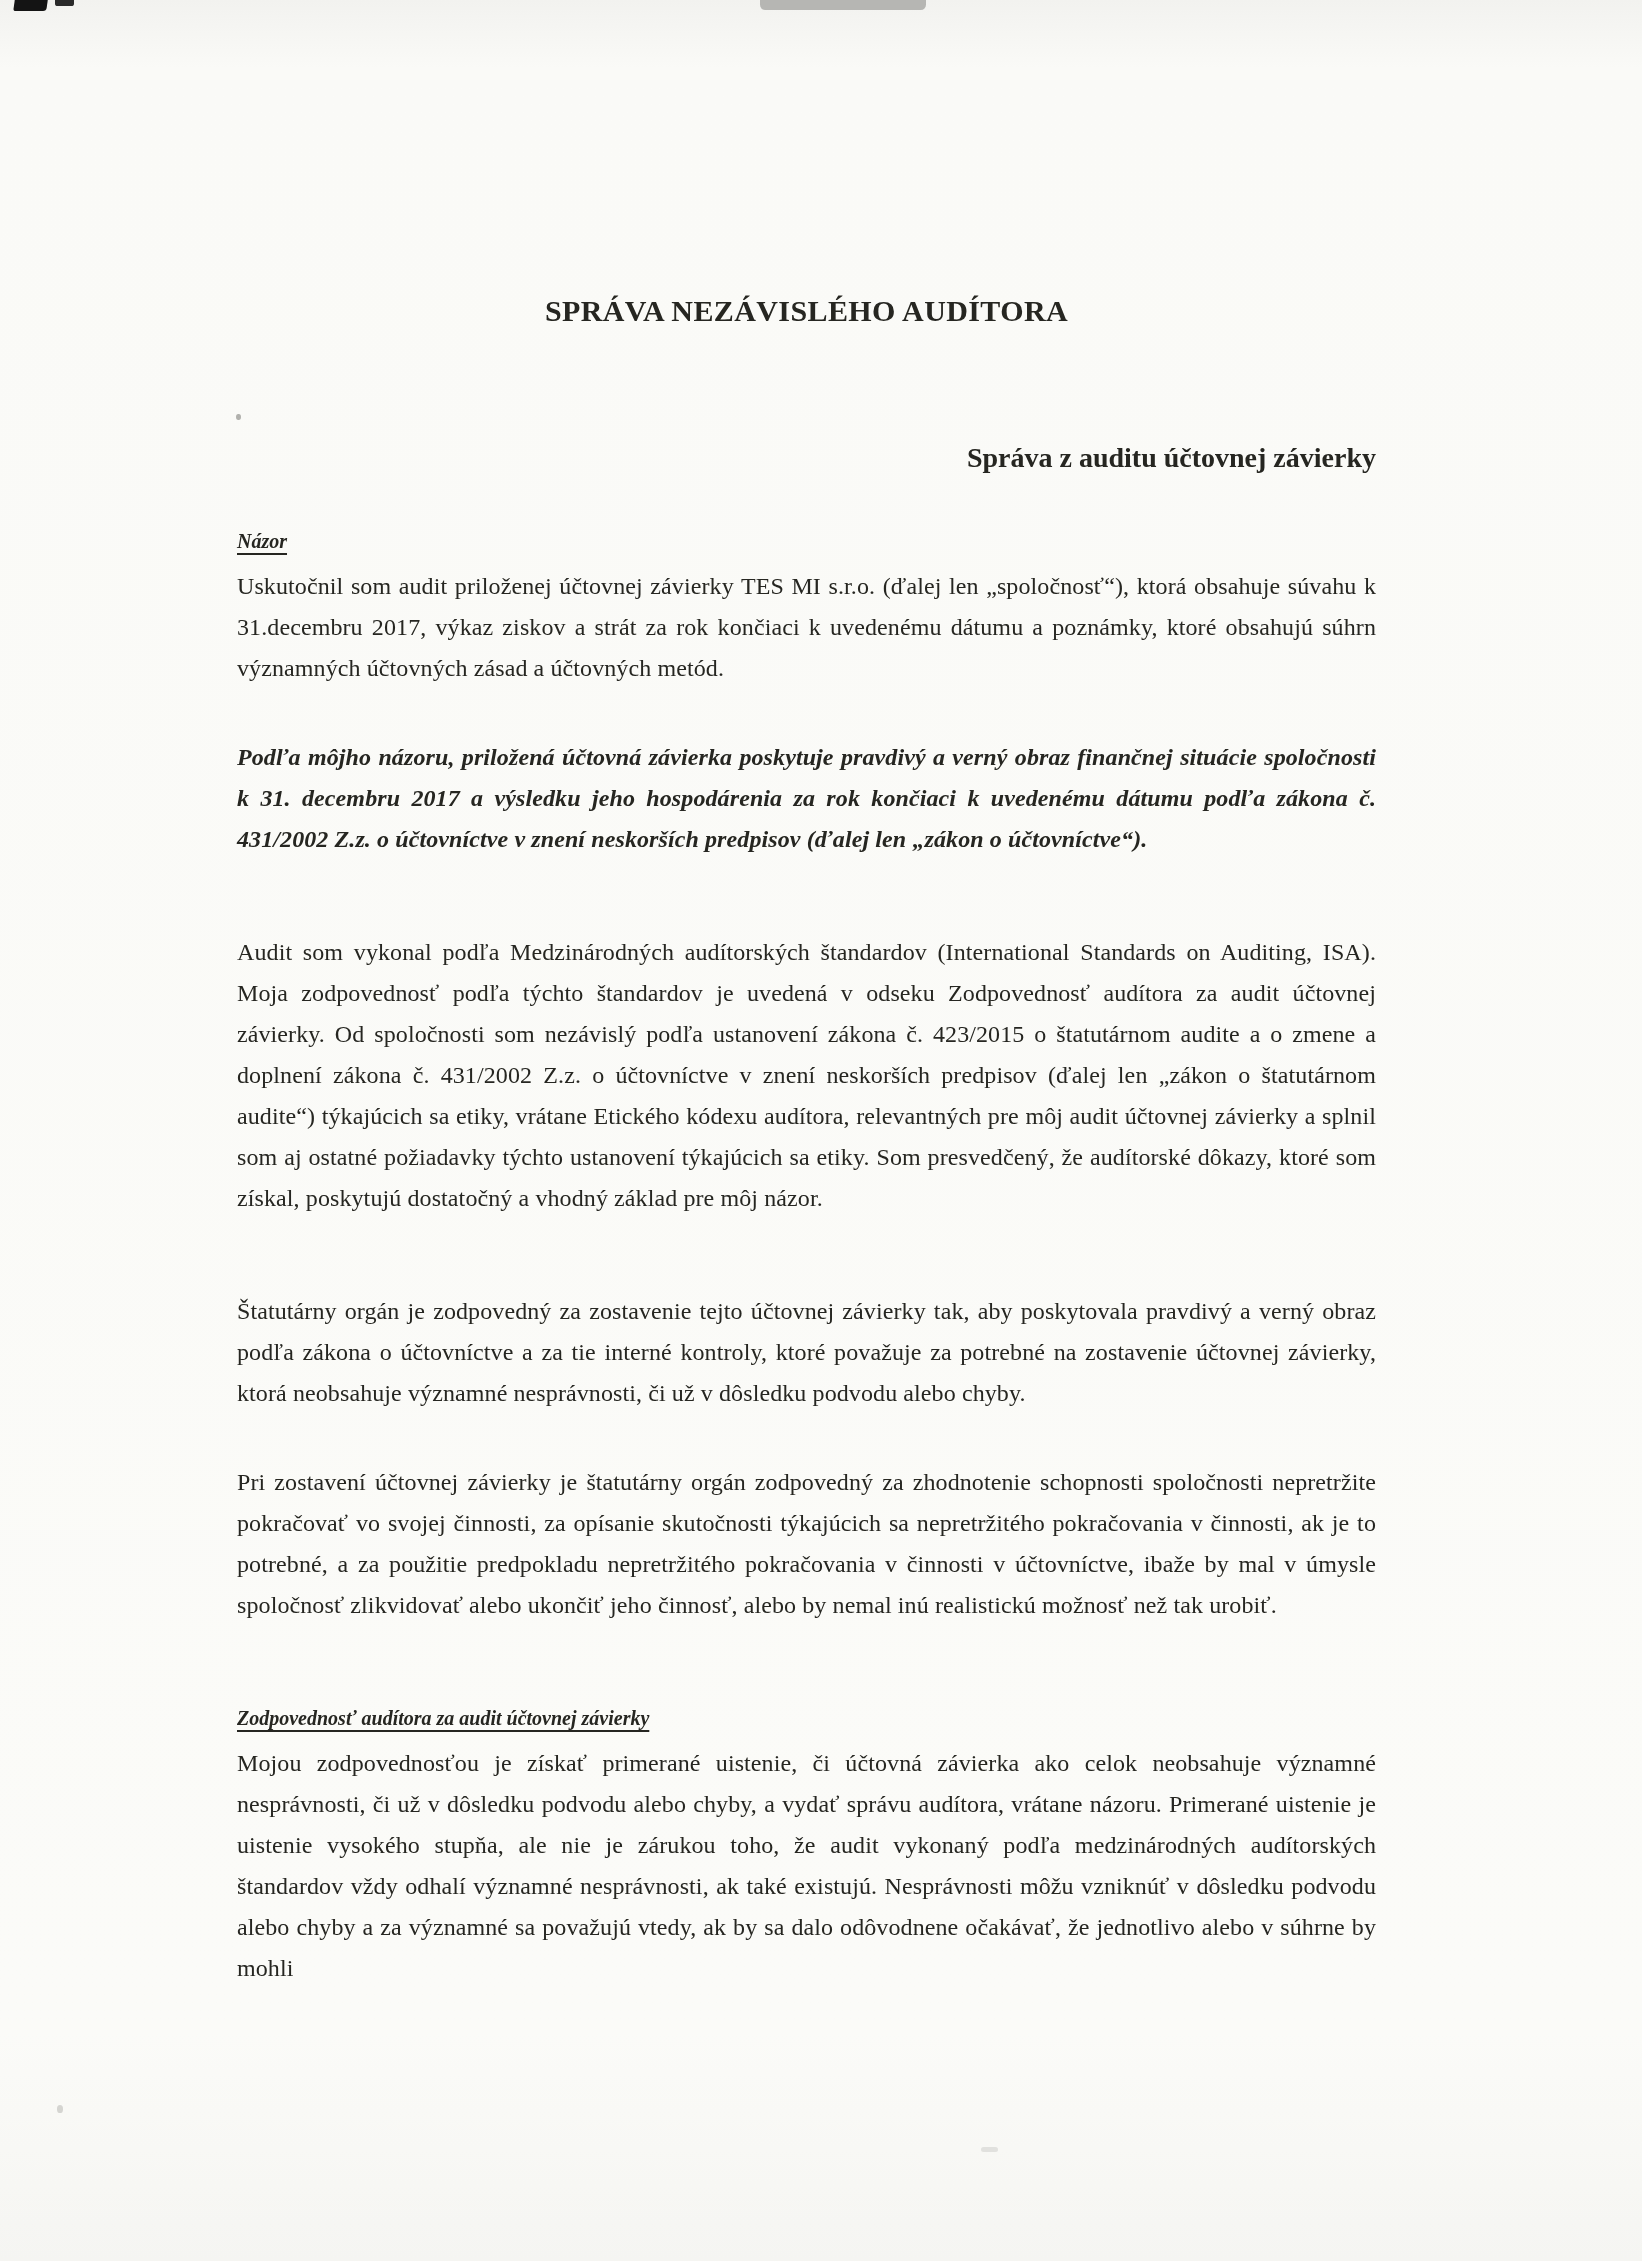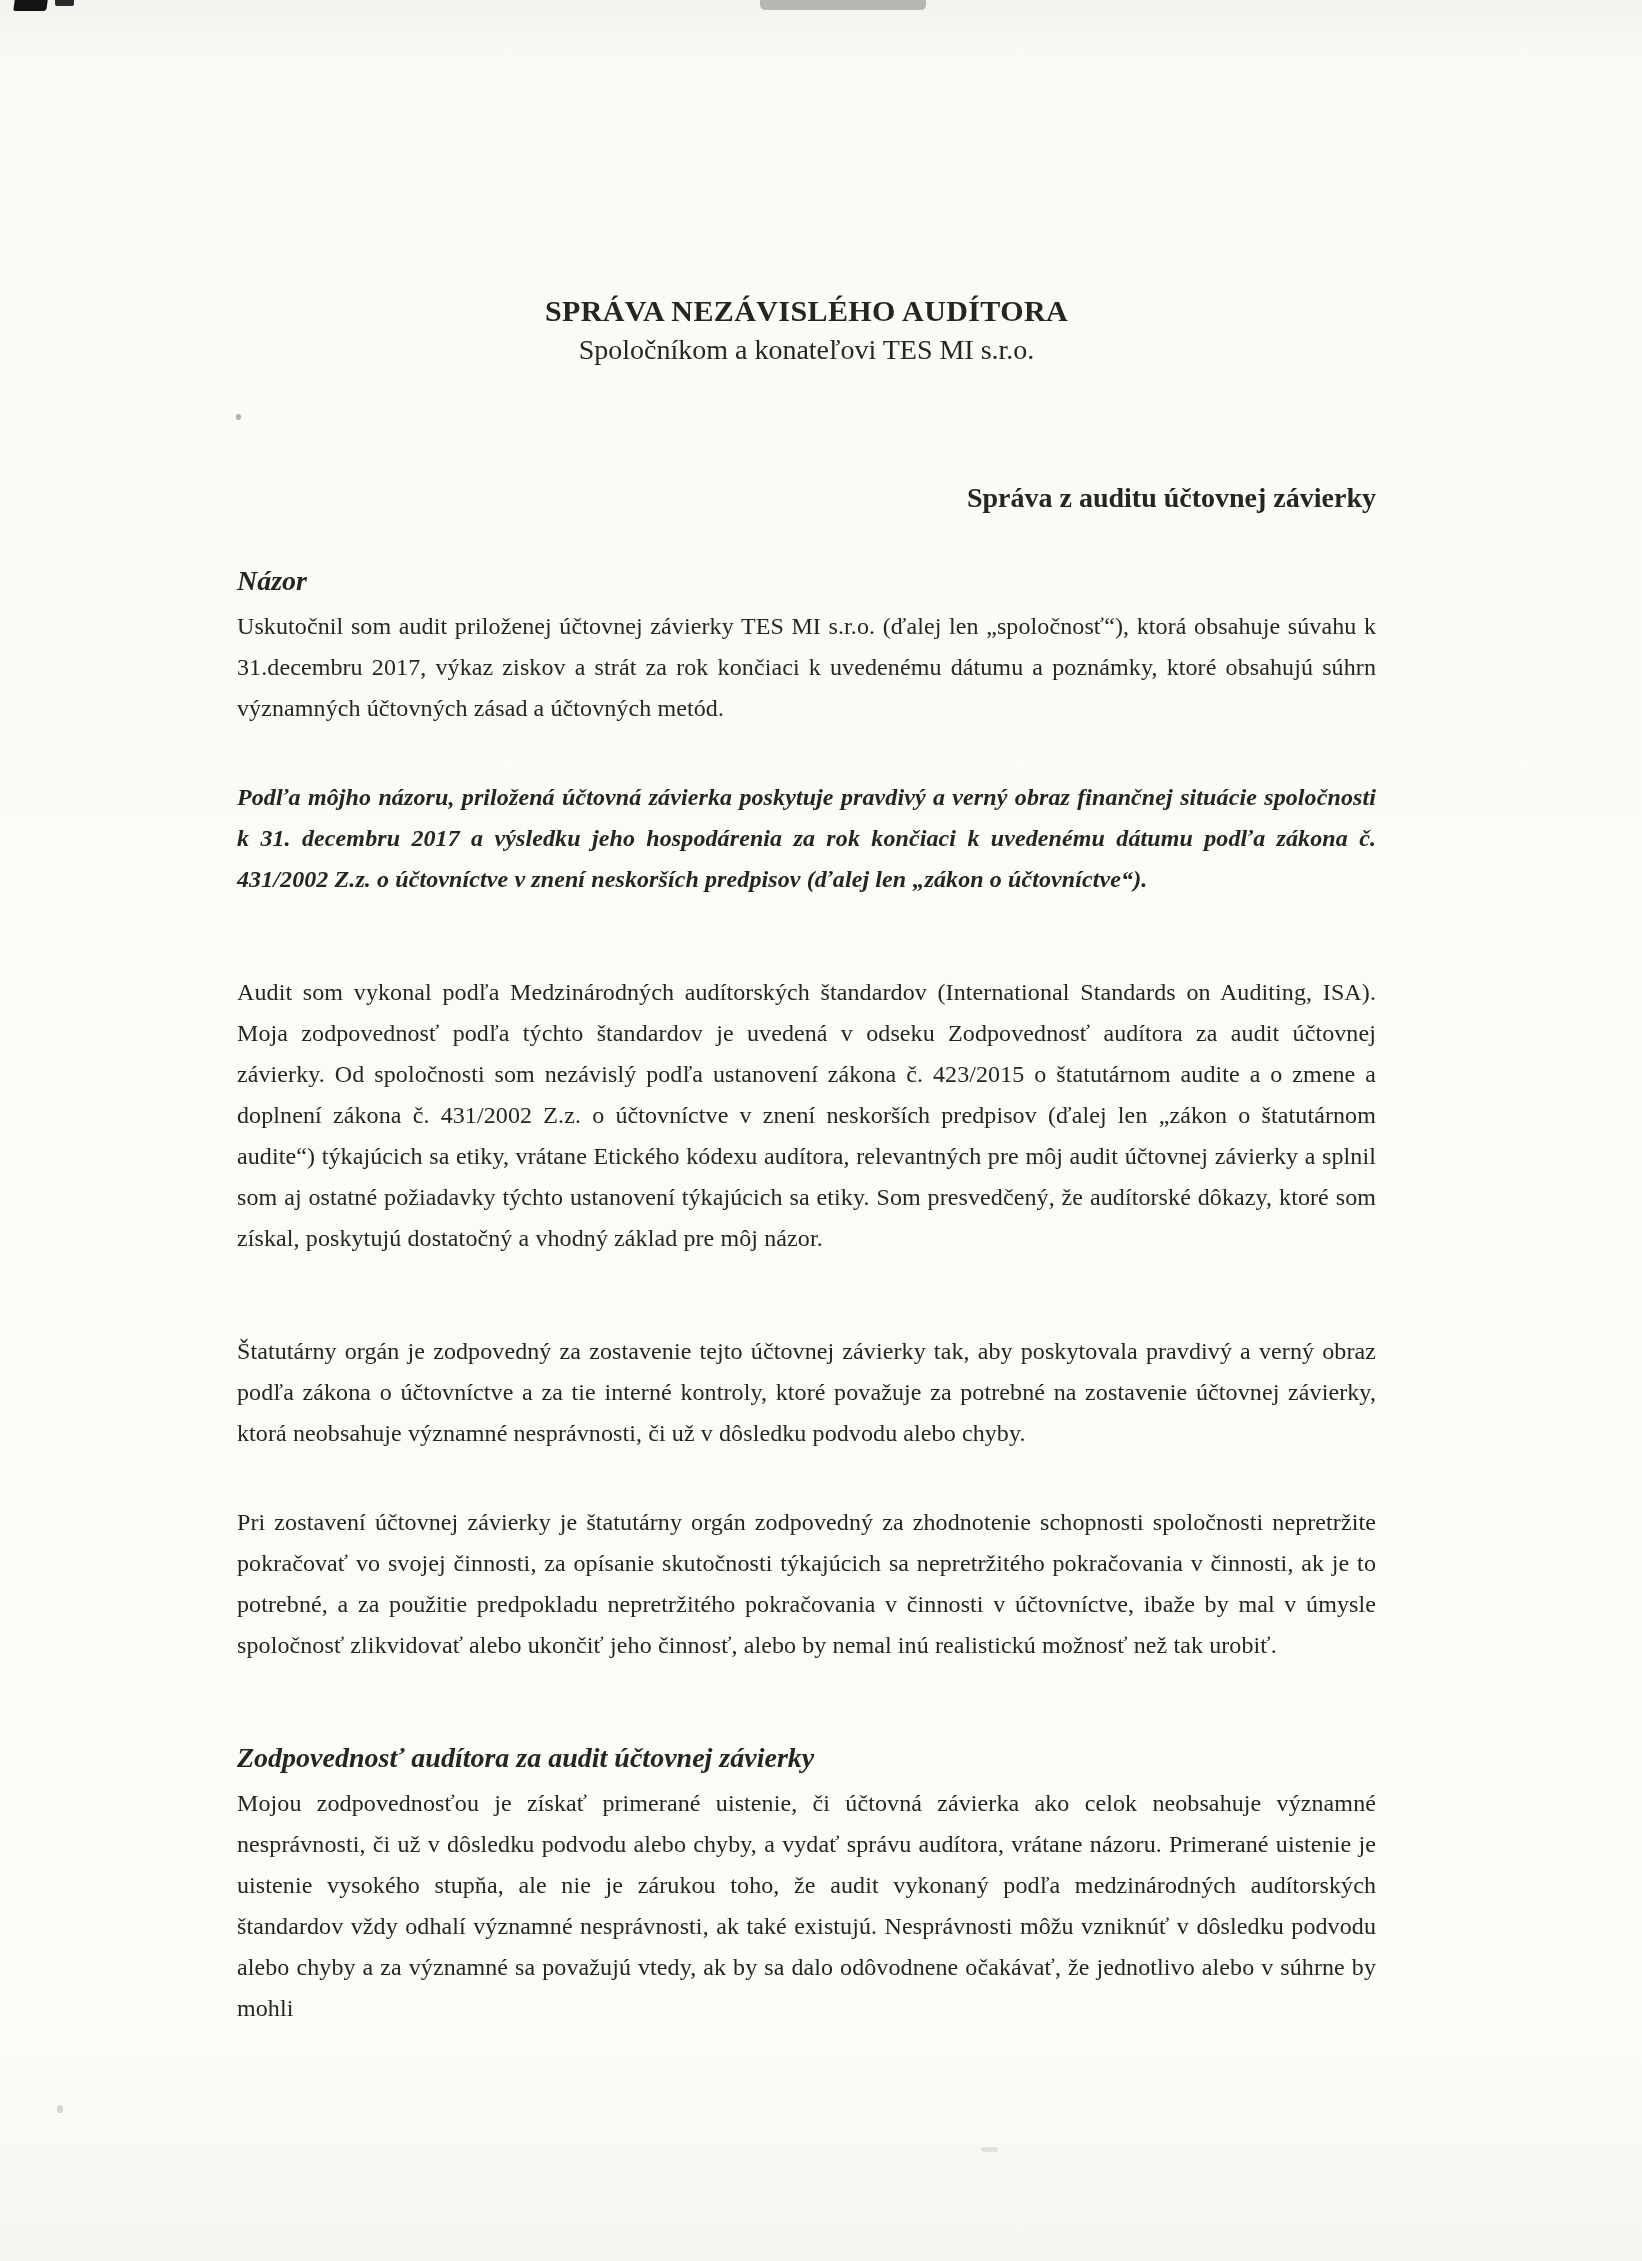"Spoločníkom a konateľovi TES MI" div.doc-subtitle { html: <div>Spoločníkom a konateľovi TES MI s.r.o.</div> -> none }
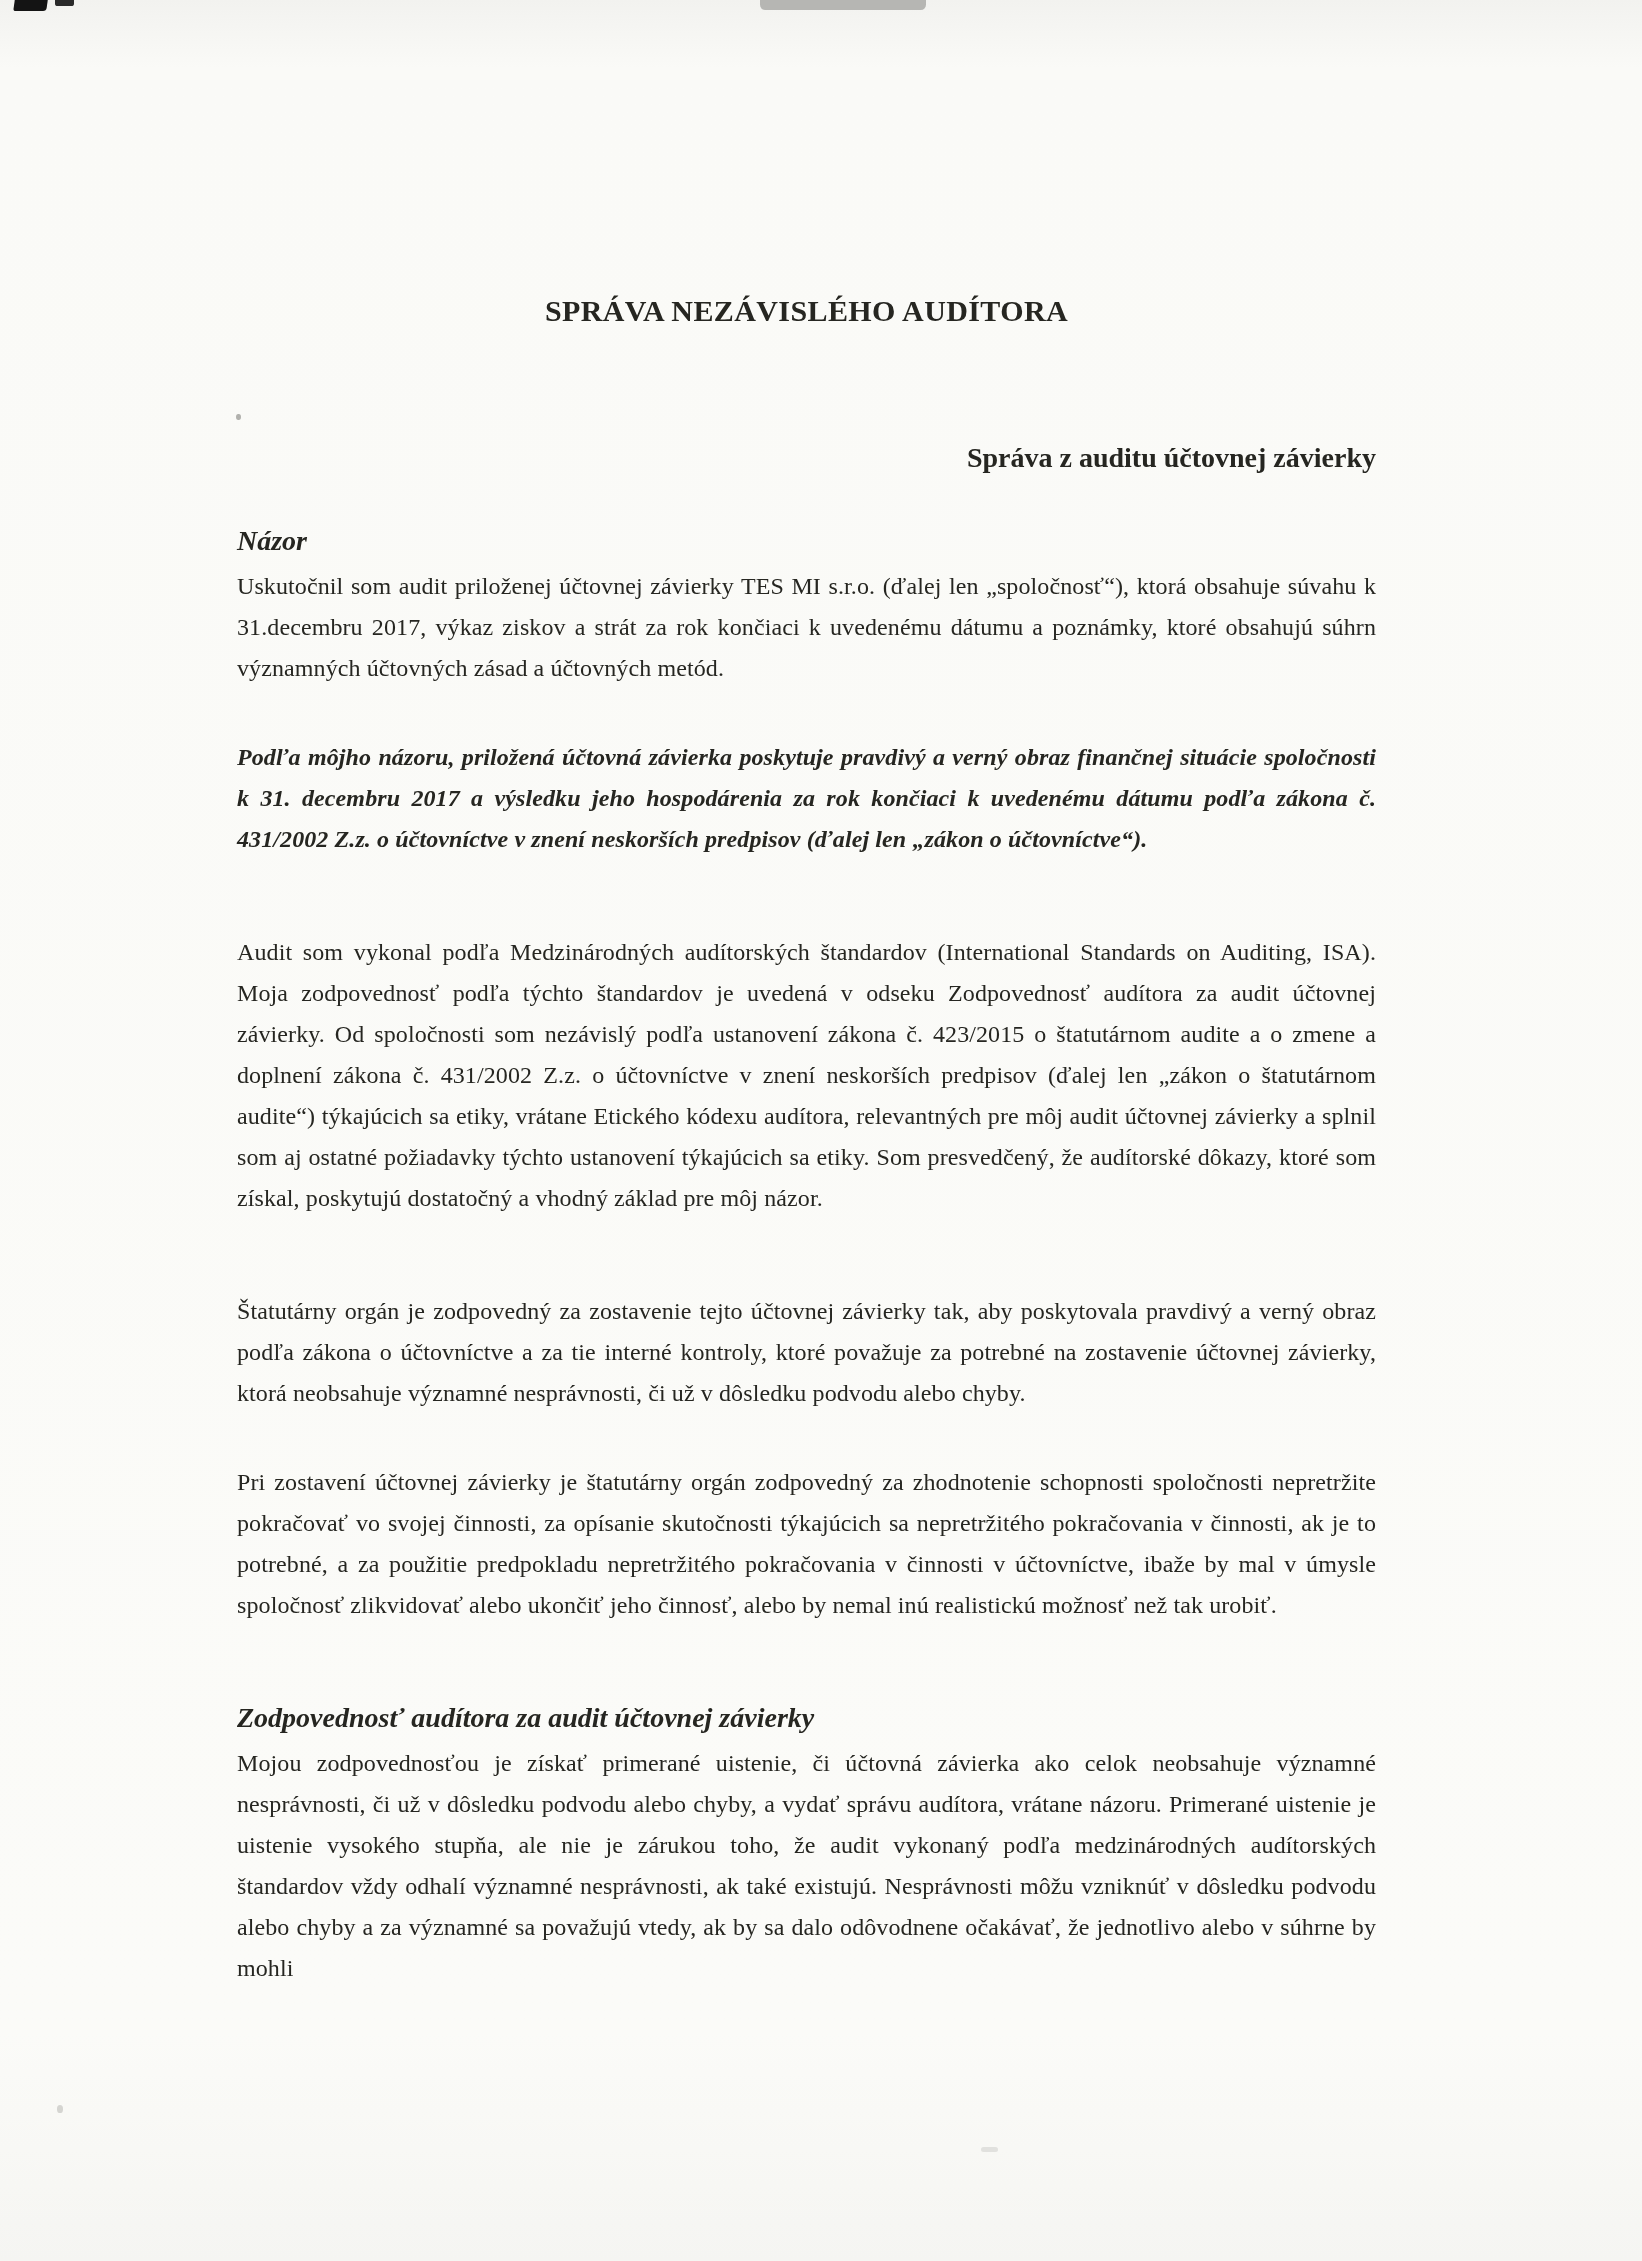"Názor" .section-heading { font-size: 28px -> 20px; text-decoration: none -> underline }
